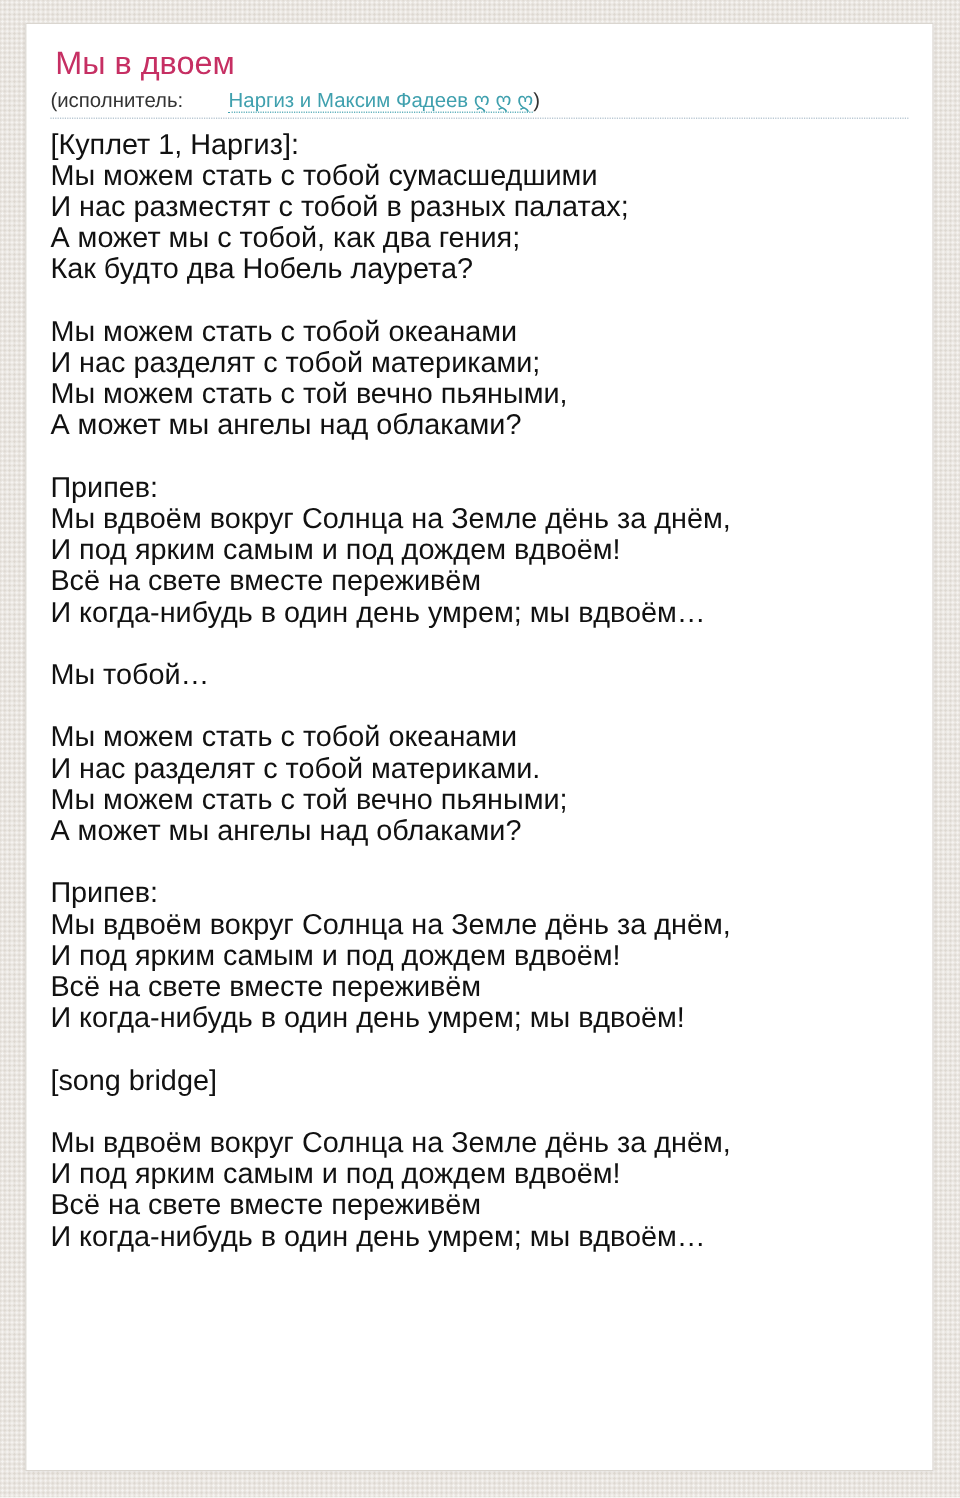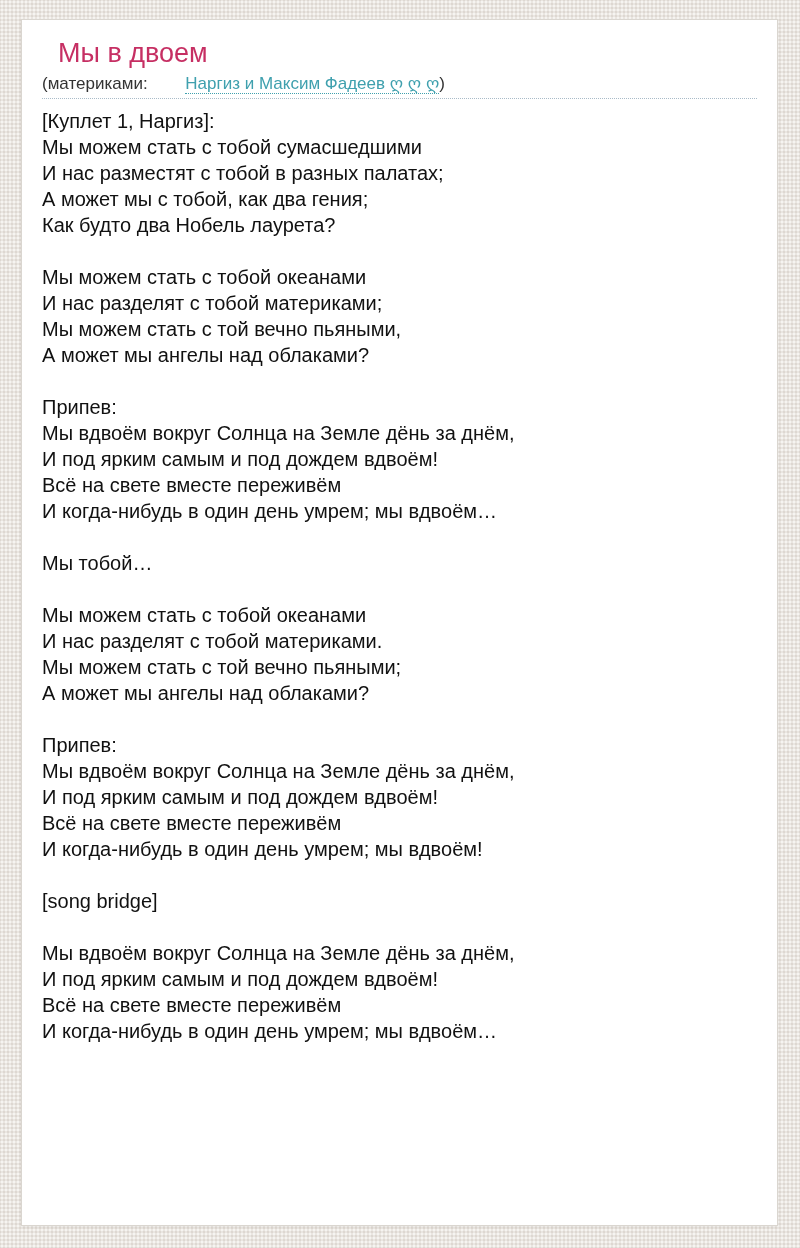"Мы в двоем" h1.title { margin: 0 0 5px 16px -> 0 0 5px 4px }
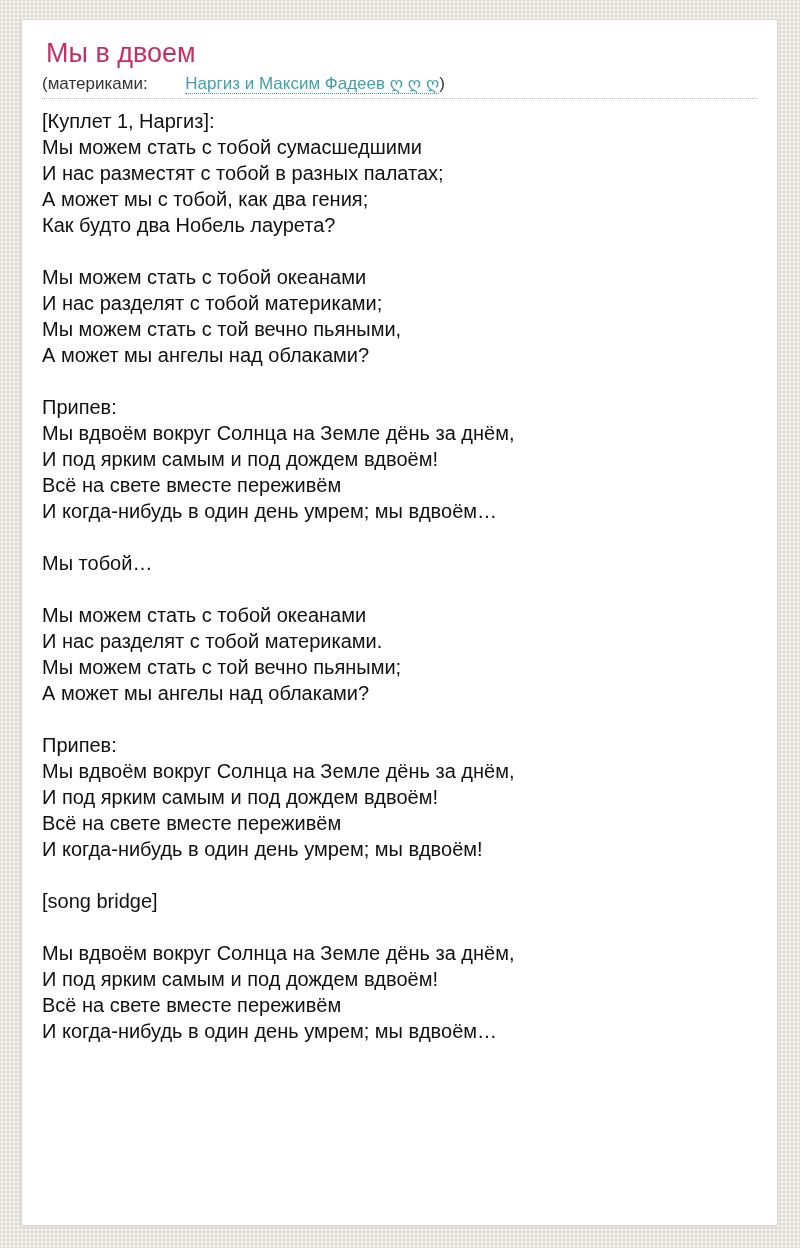"(материками:" span { text: материками -> исполнитель }
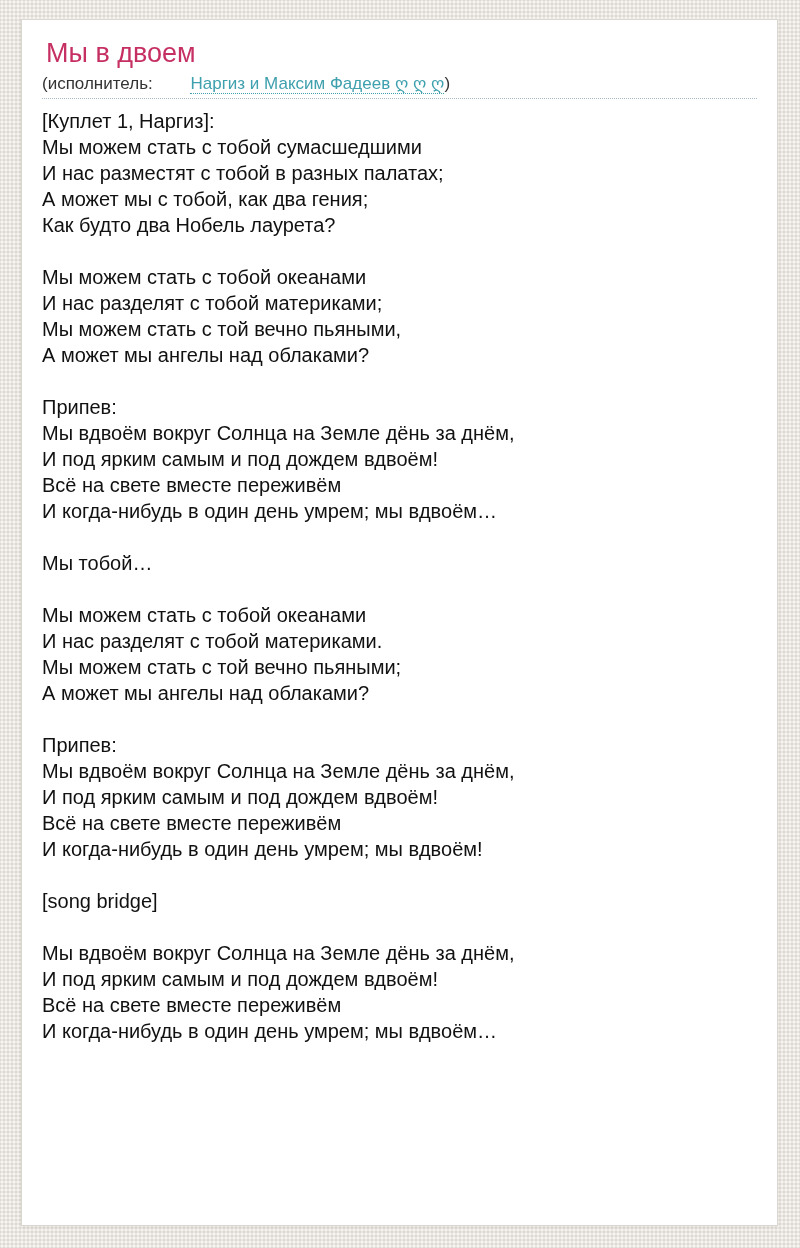"[Куплет 1, Наргиз]:" .lyrics { font-size: 20px -> 24px }
